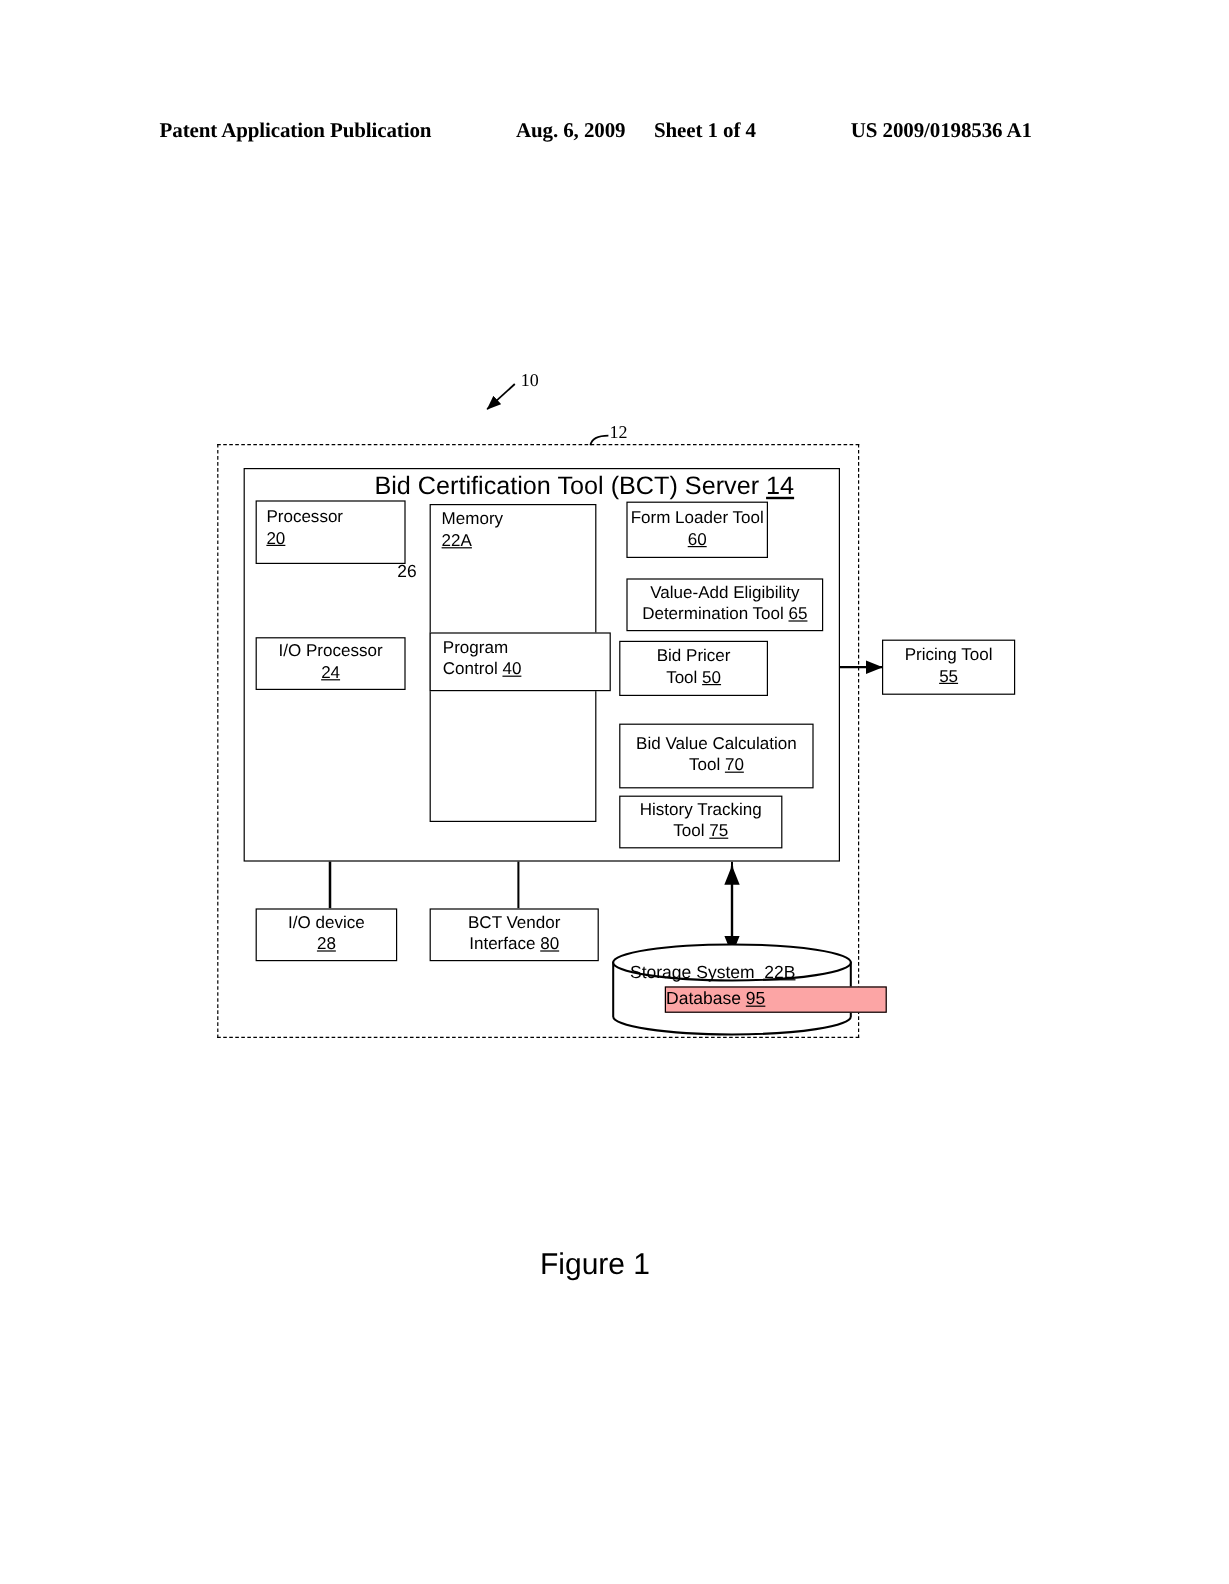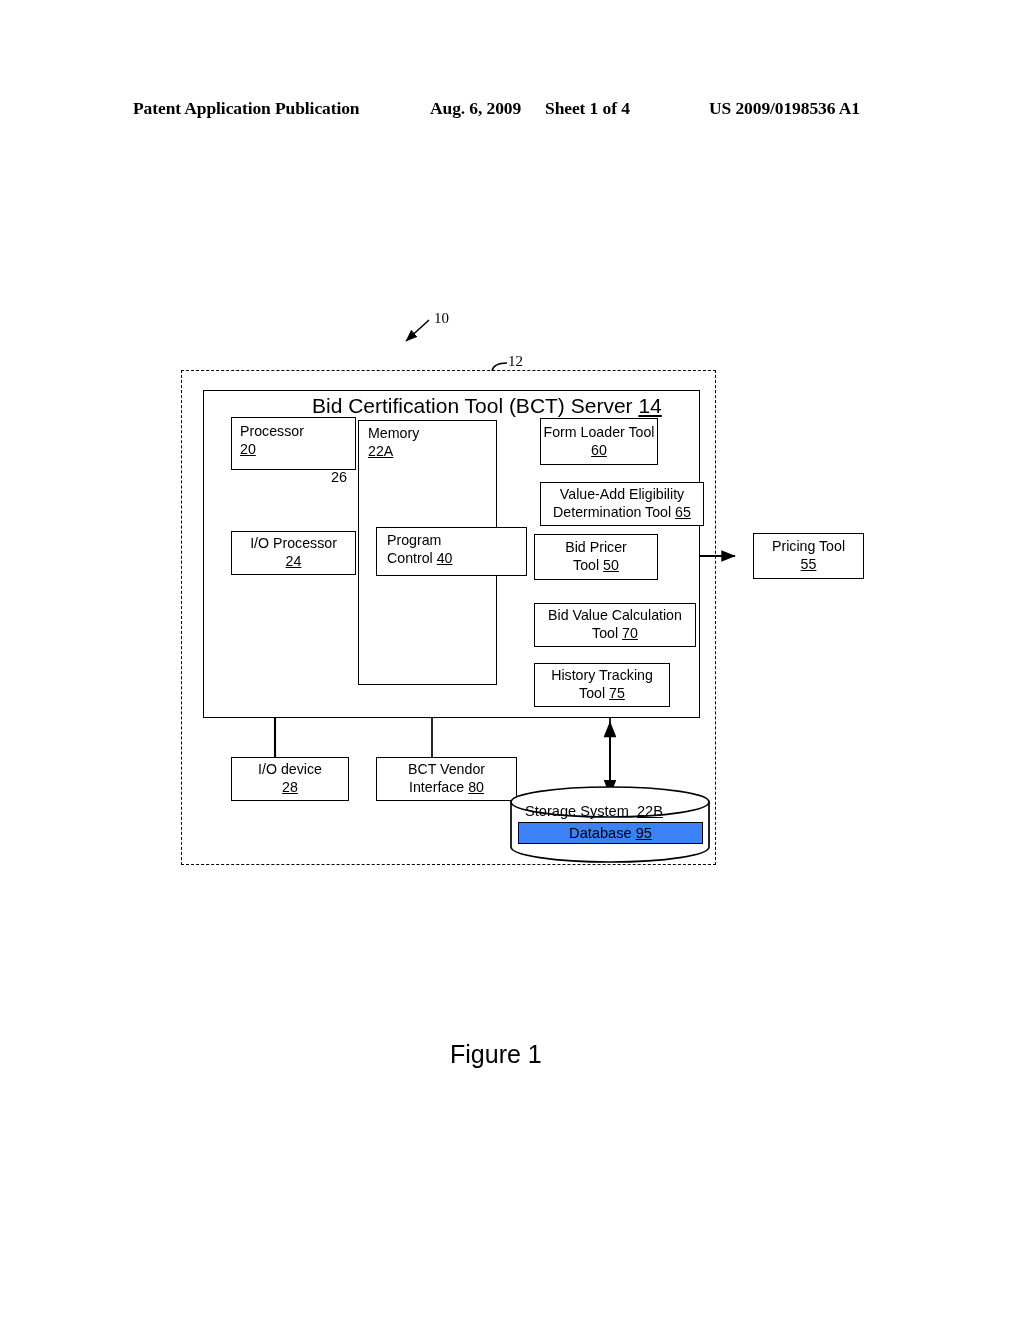"Processor" .bx { margin-left: 18px -> none }
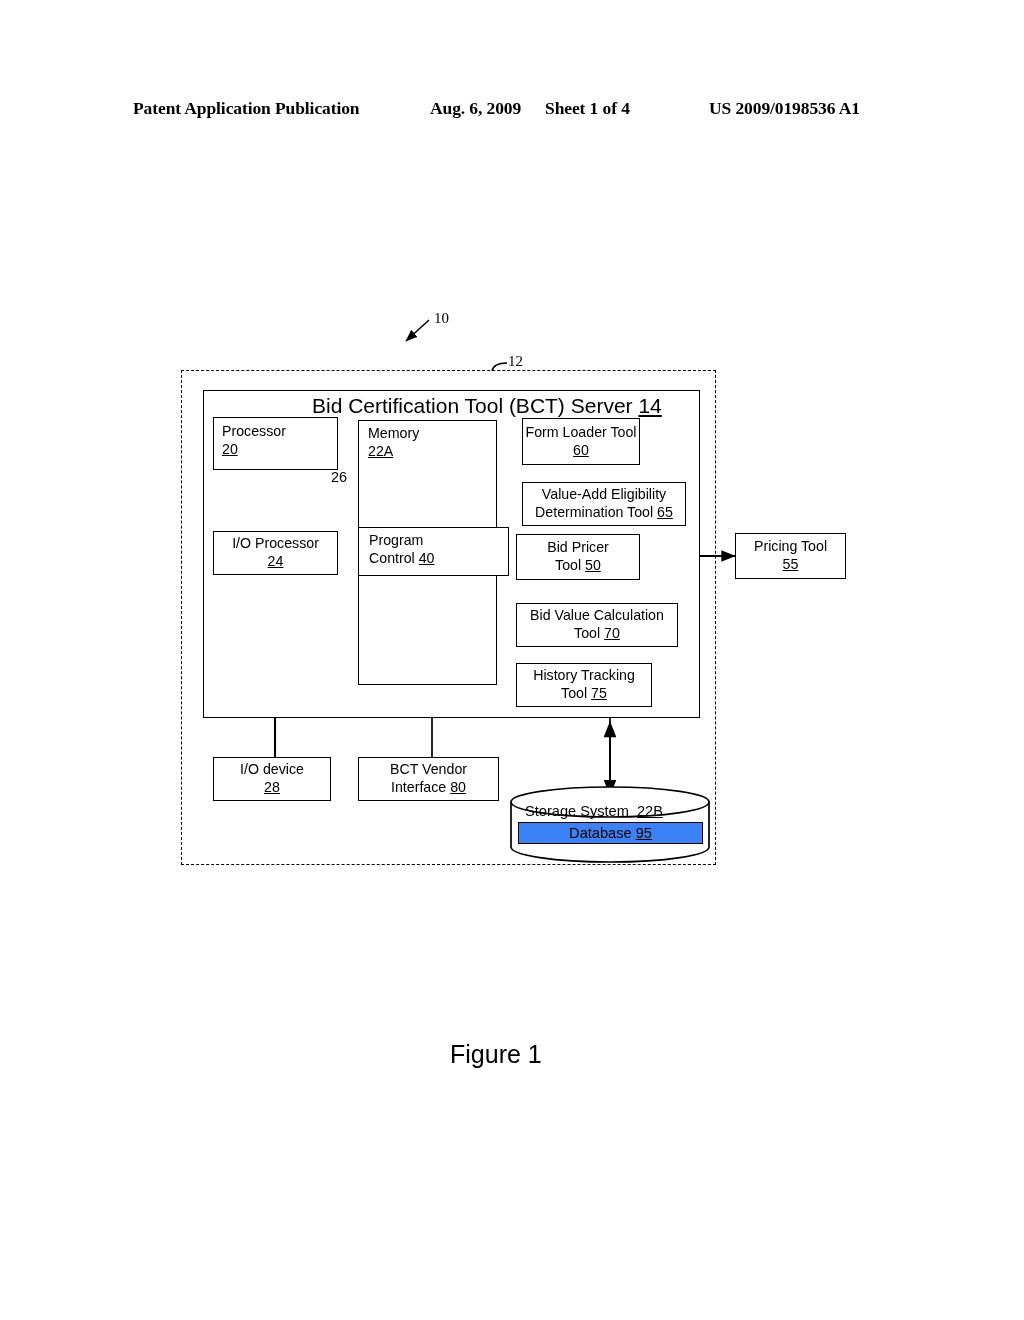"Bid Value Calculation" div.bx { height: 44px -> 54px }
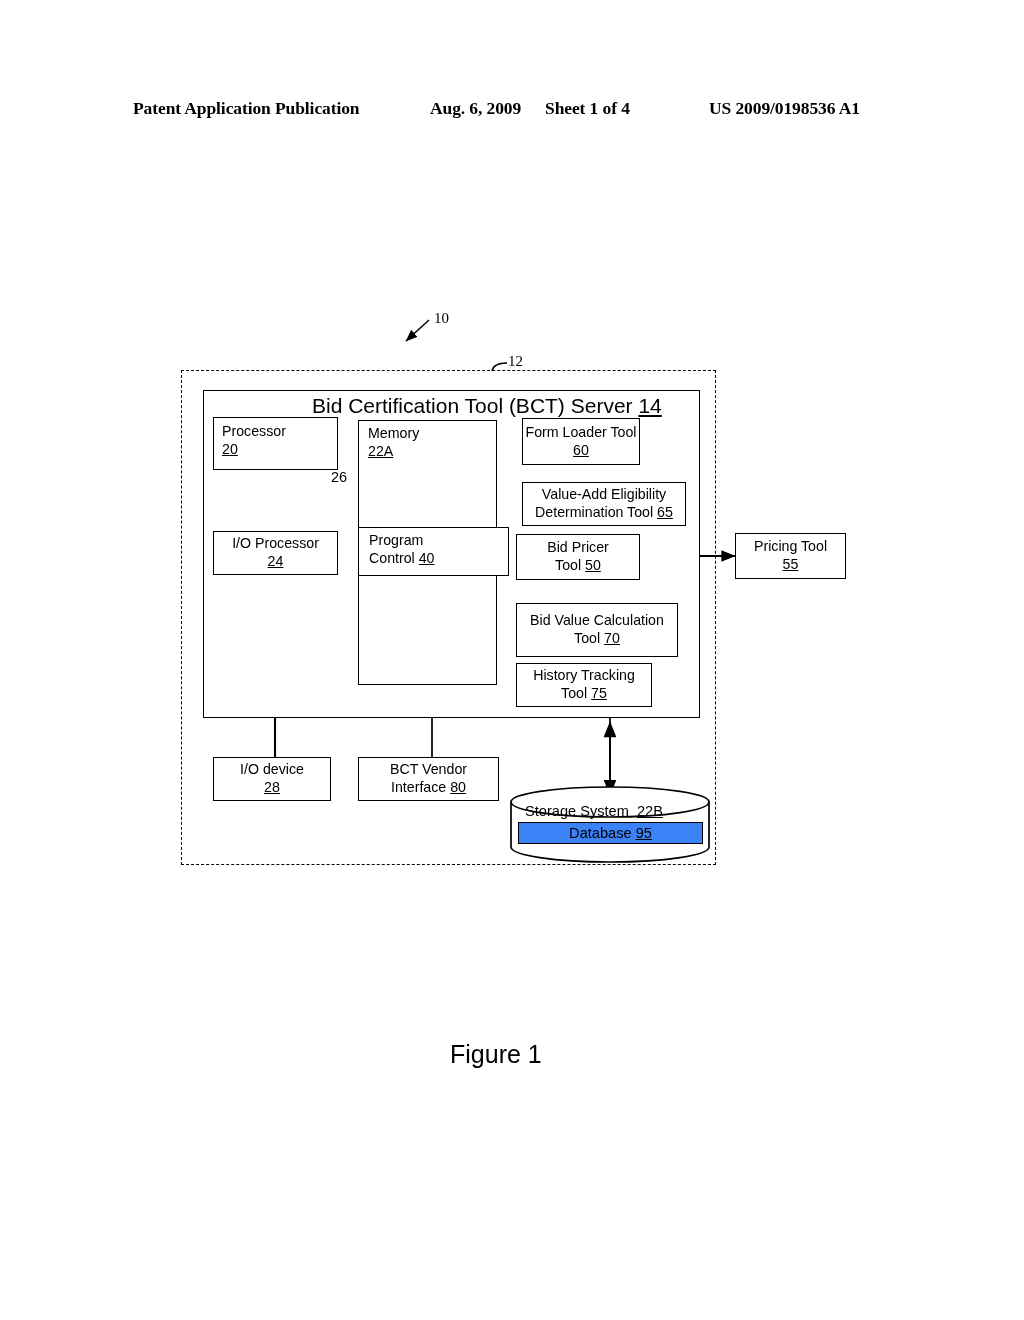"Database" .cyl-db { background: #3b82f6 -> #fca5a5; justify-content: center -> none; margin-left: none -> 36px }
